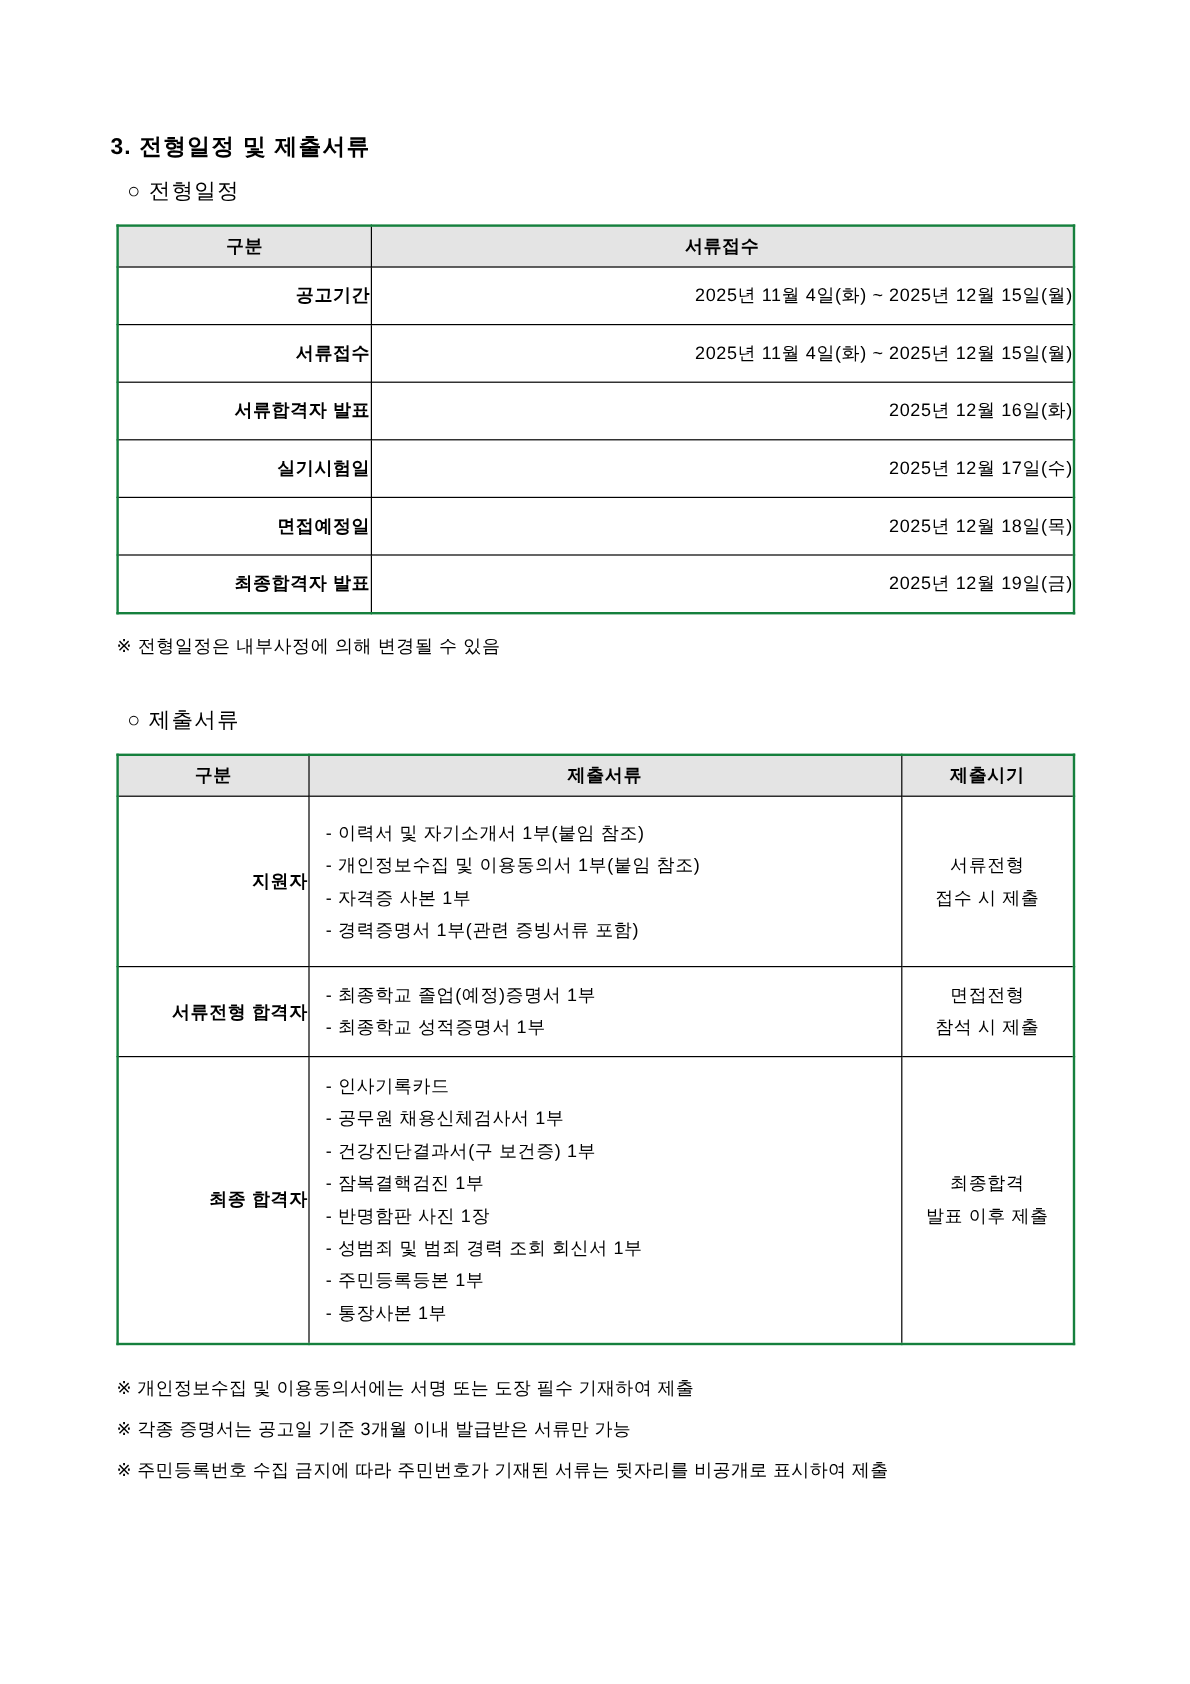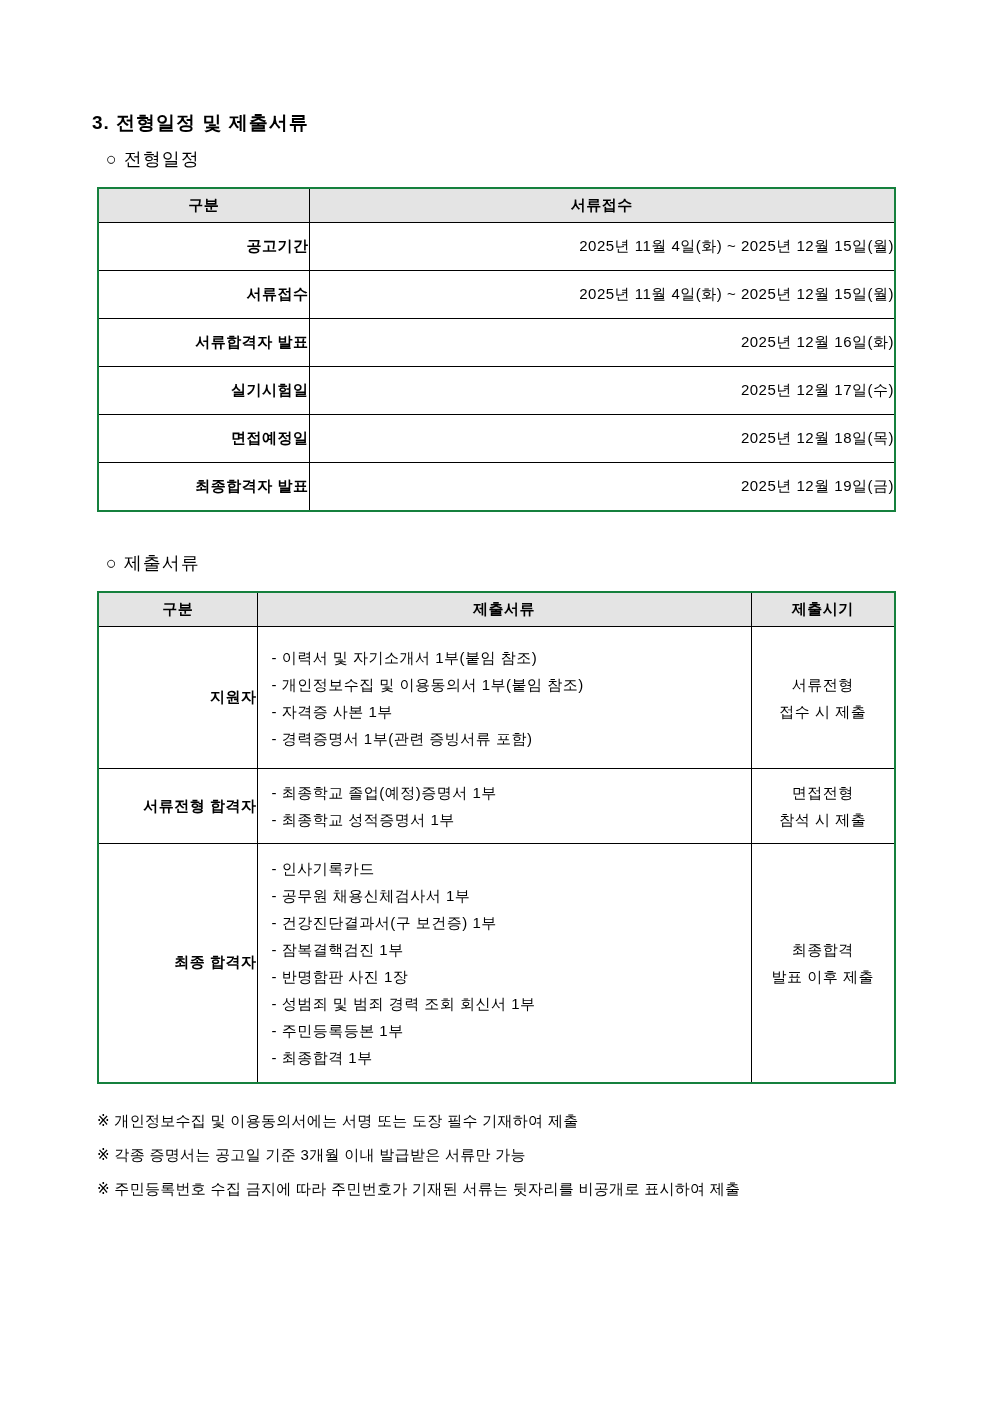"※ 전형일정은 내부사정에 의해 변경될" div.note { html: none -> <div>※ 전형일정은 내부사정에 의해 변경될 수 있음</div> }
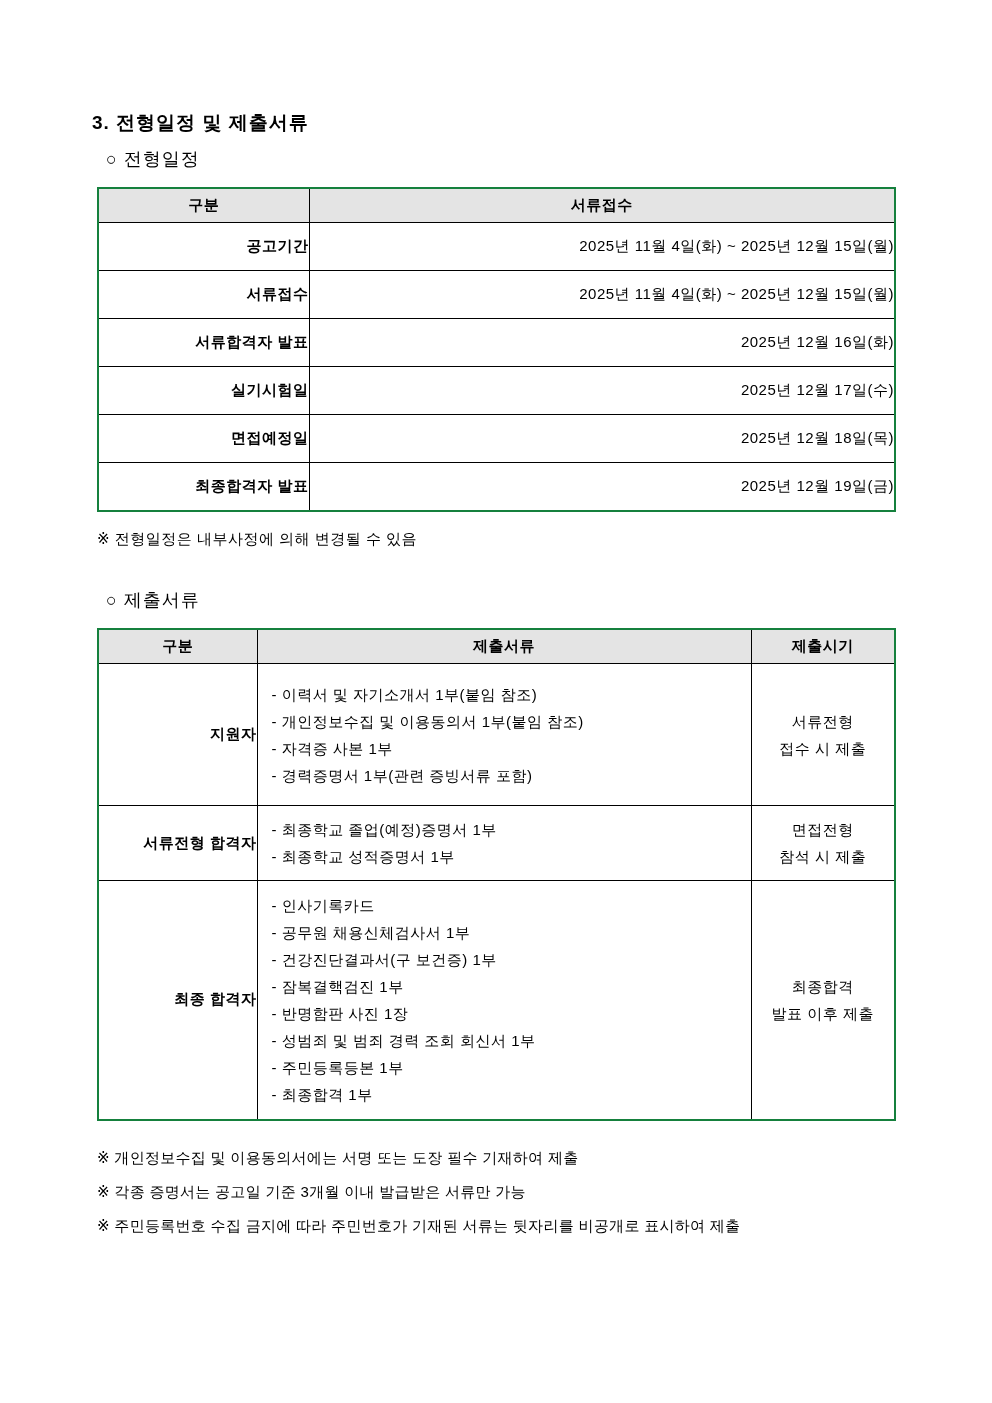"- 최종합격 1부" div.doc-line { text: 최종합격 -> 통장사본 }
